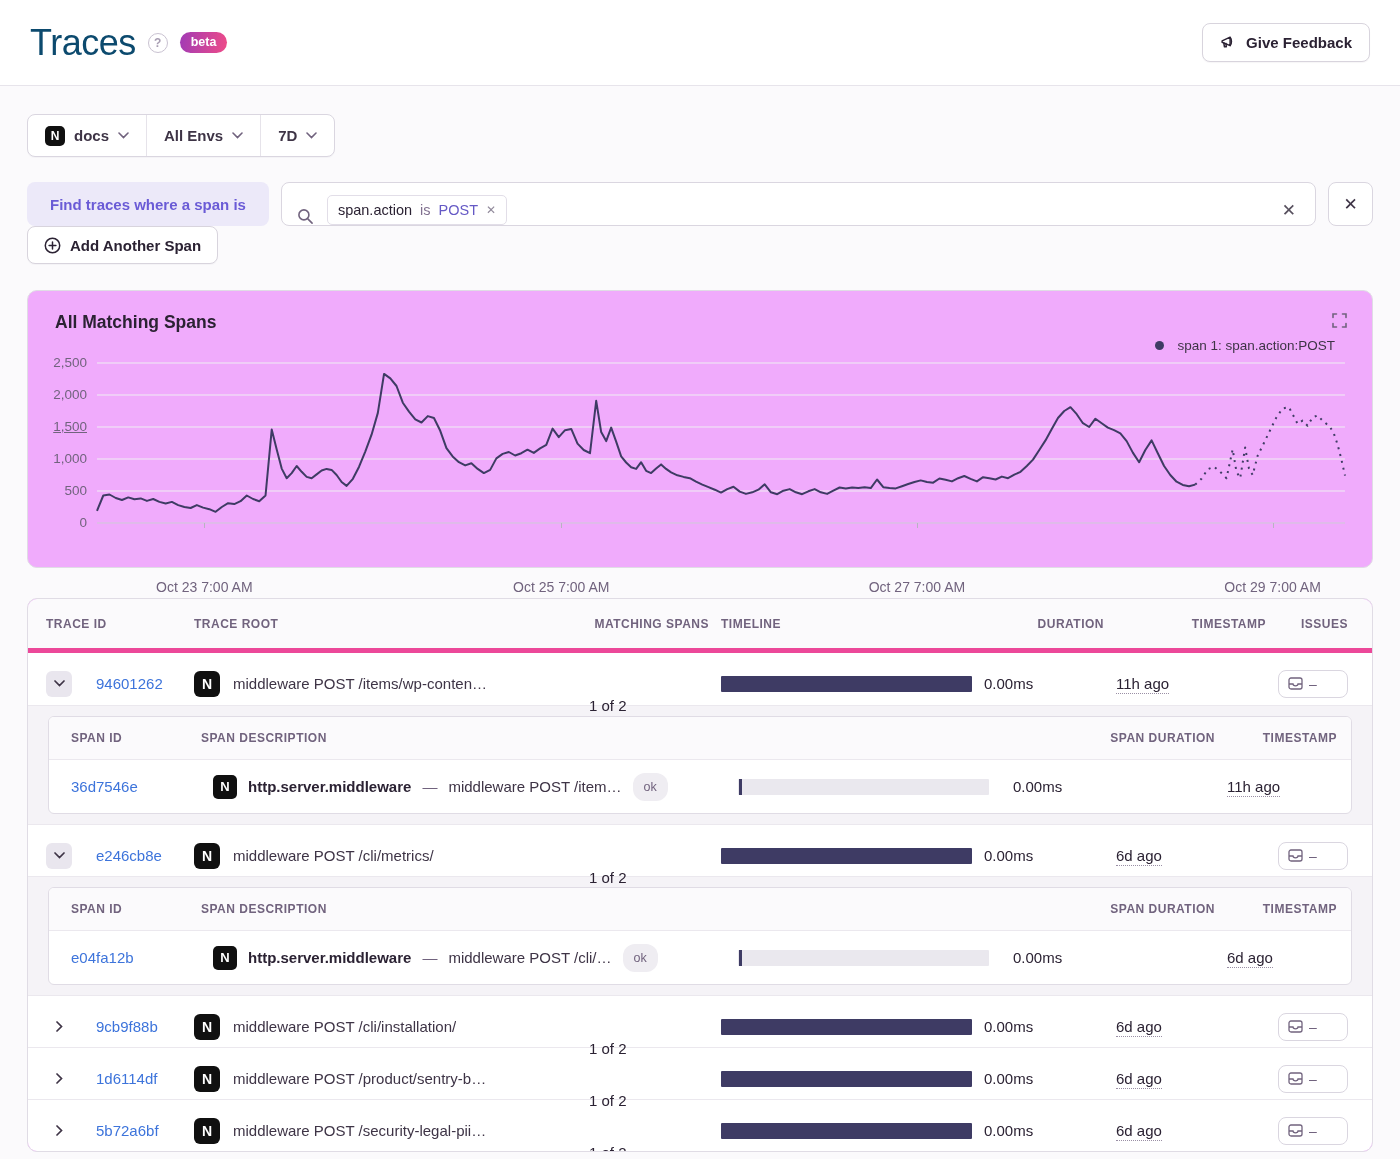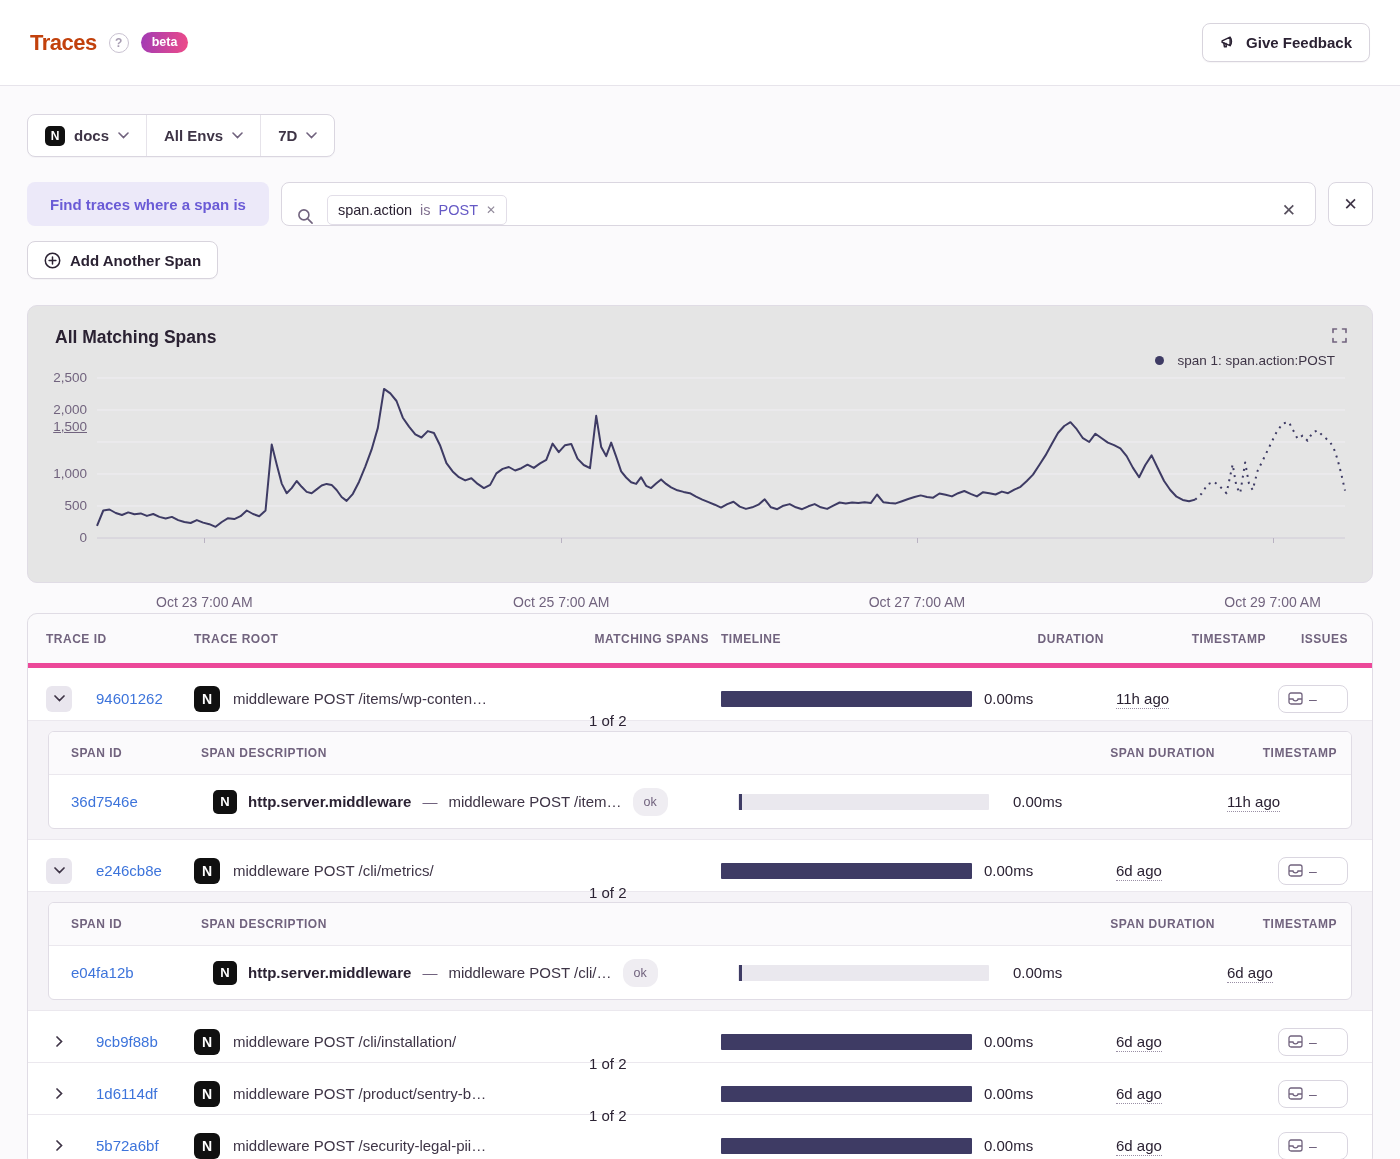"Traces" .page-title { color: #c2410c -> #0c4a6e; font-size: 22px -> 36px; font-weight: 700 -> 400 }
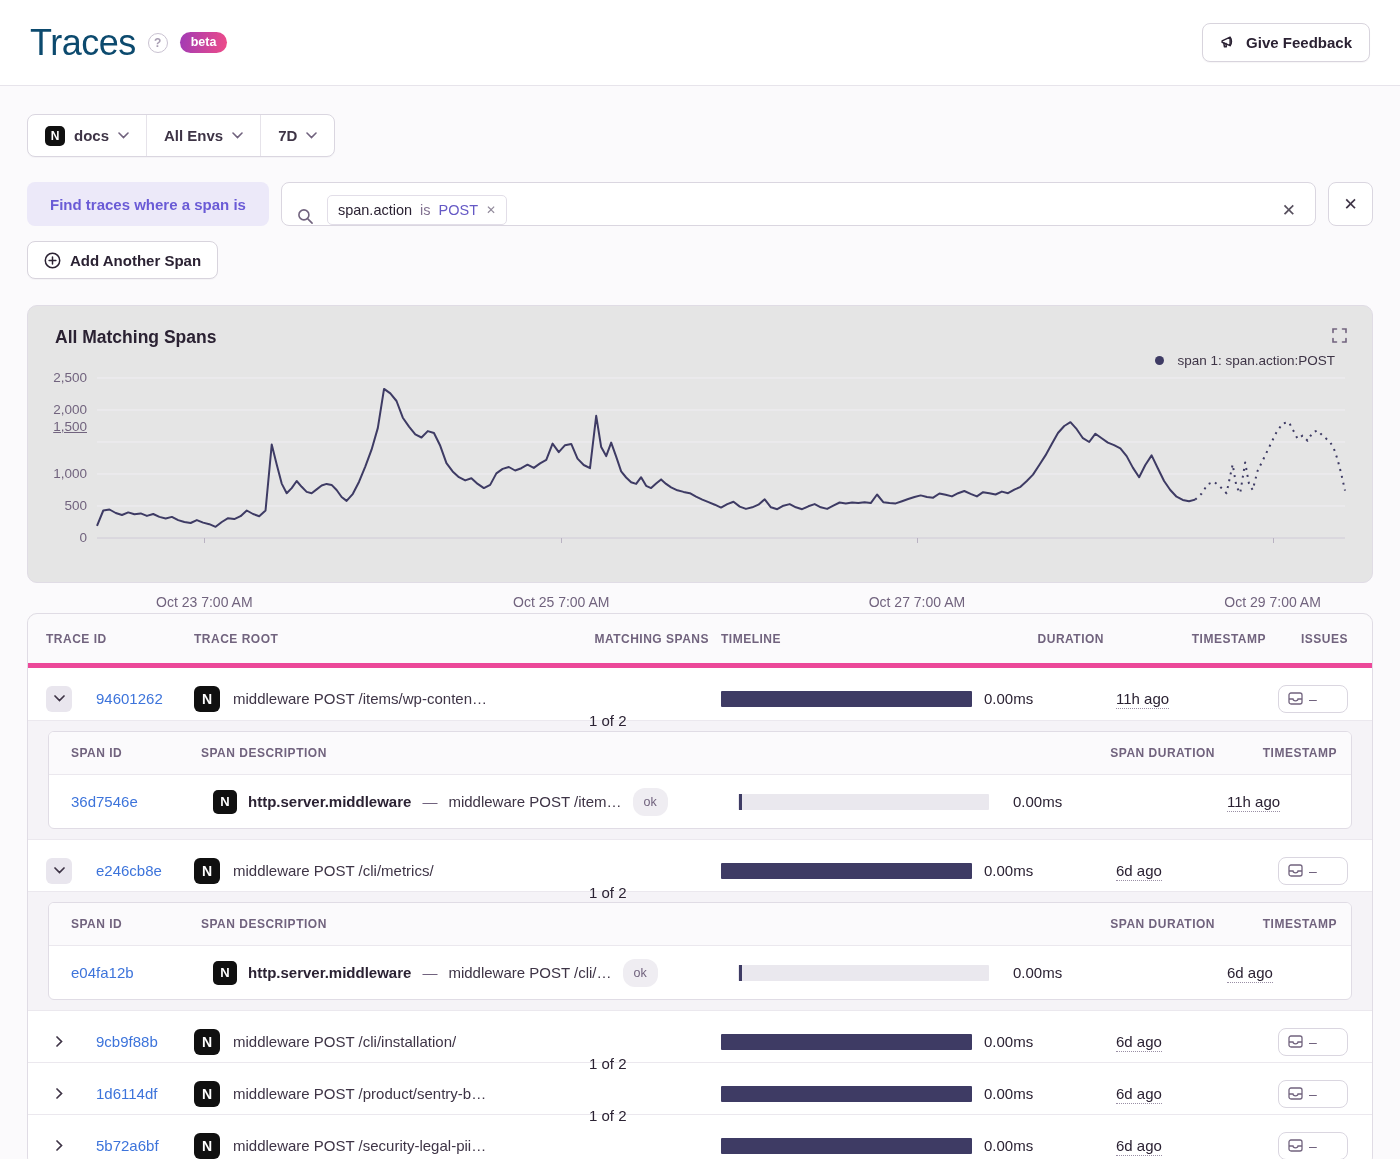"Find traces where a span" .search-row { margin-bottom: 15px -> none }
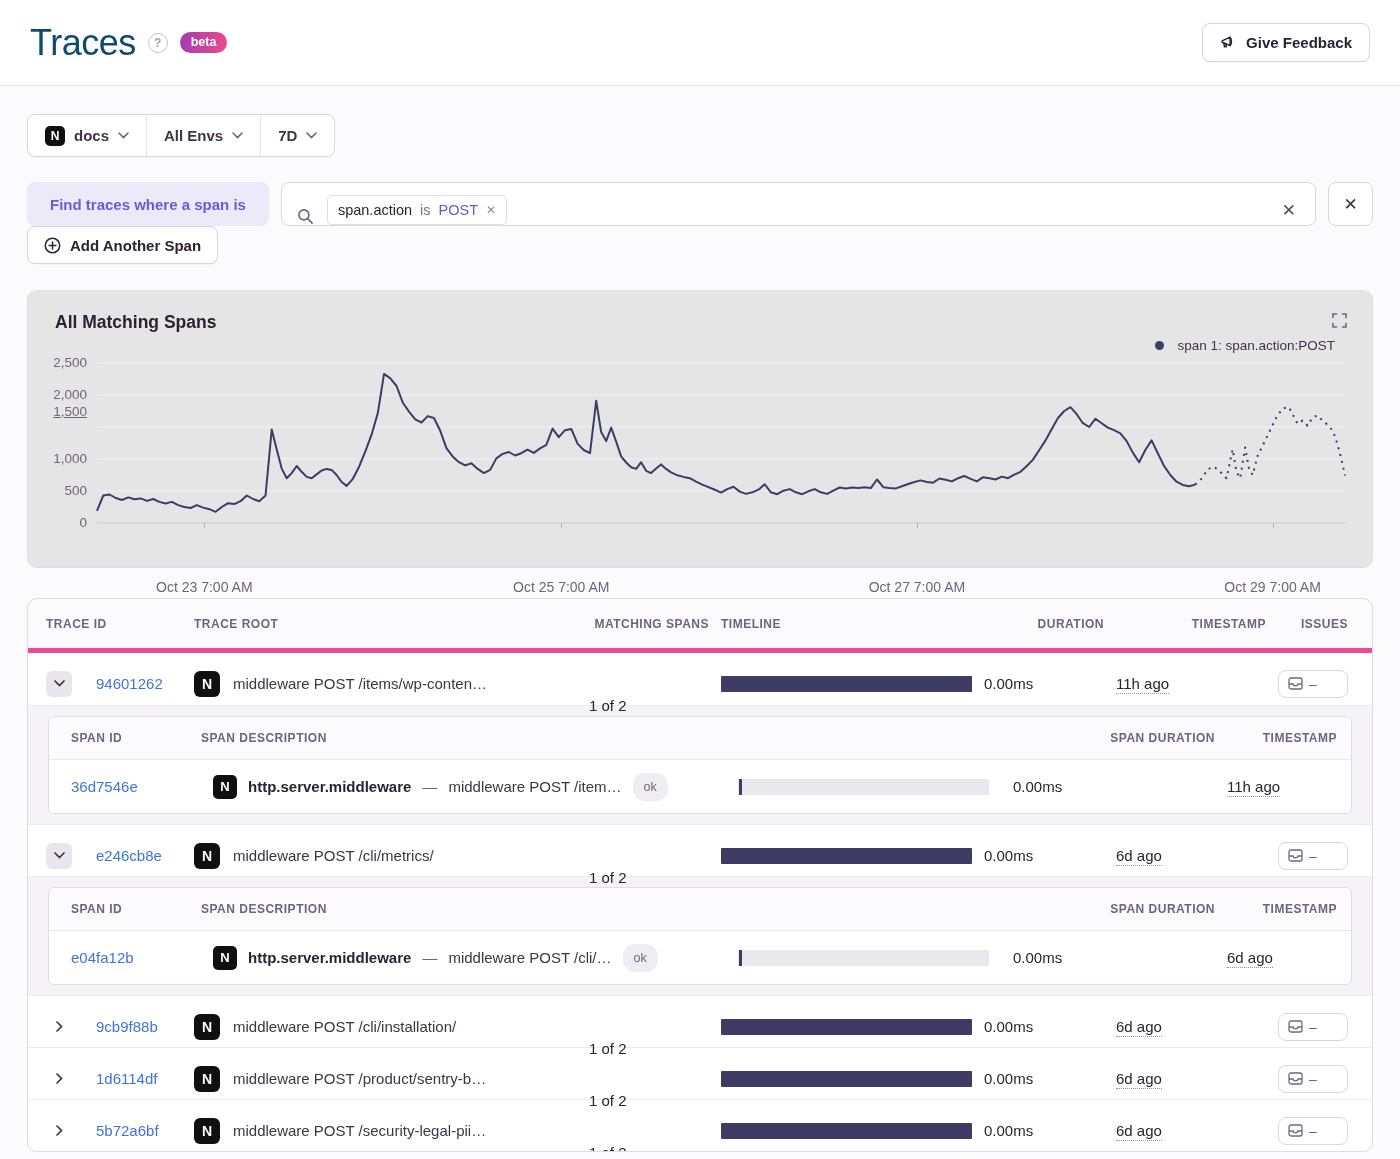"All Matching Spans" .panel { background: #e5e5e5 -> #f0abfc }
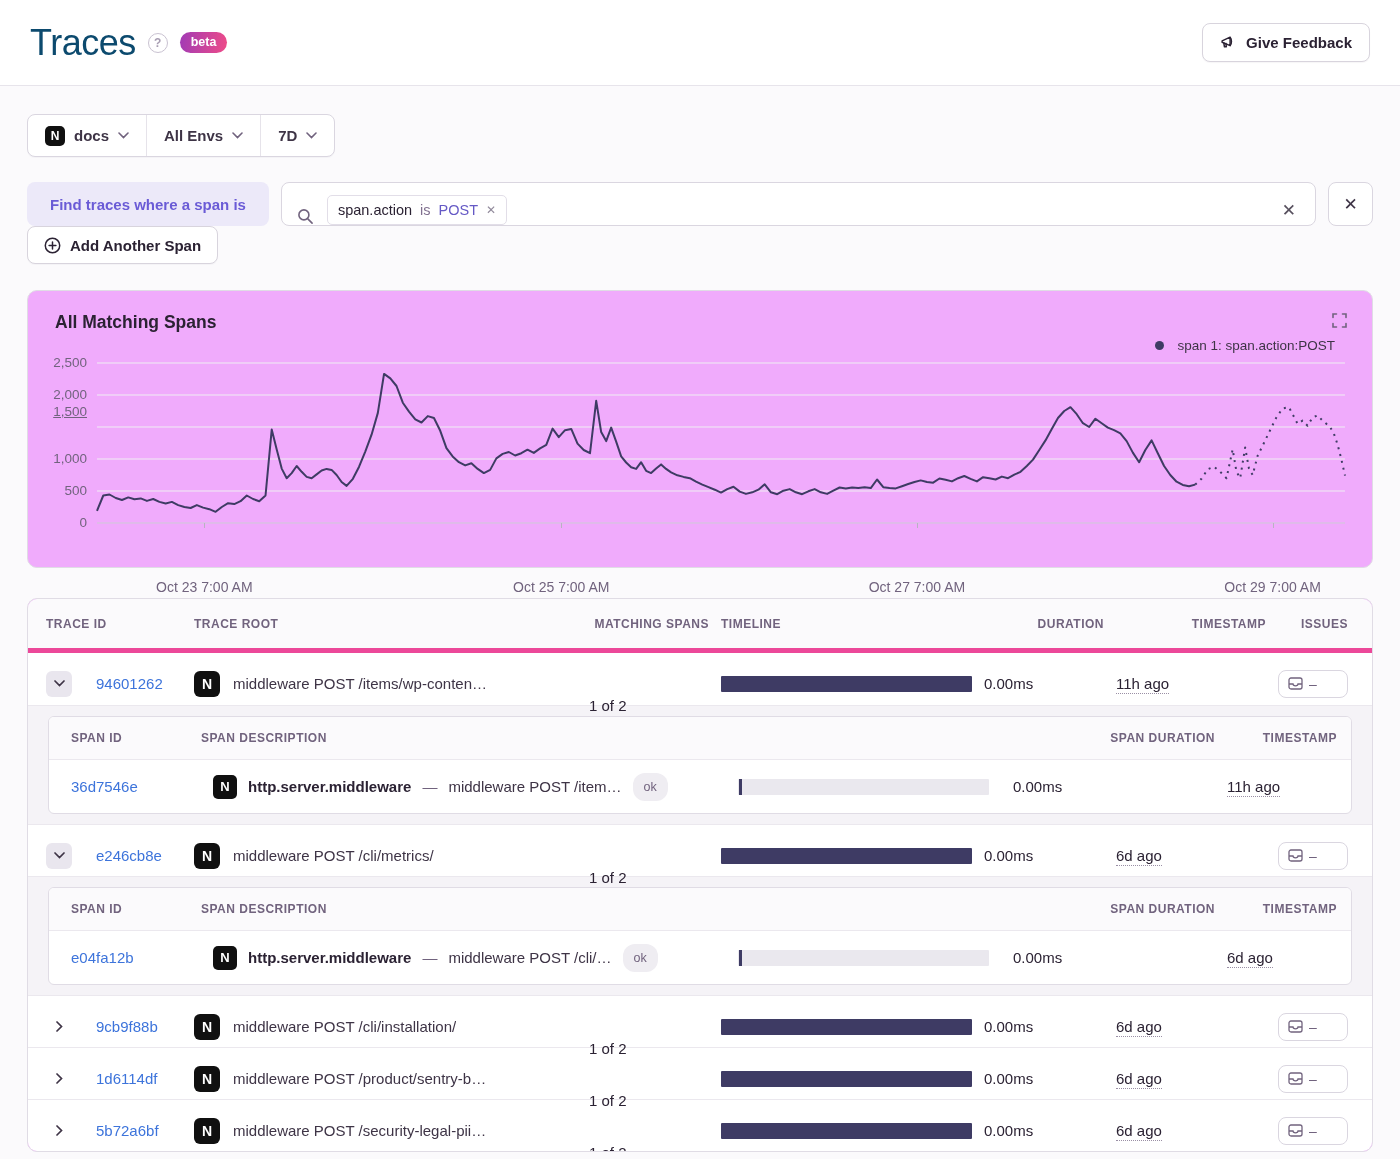"1,500" div.ytick { top: 41px -> 56px }
